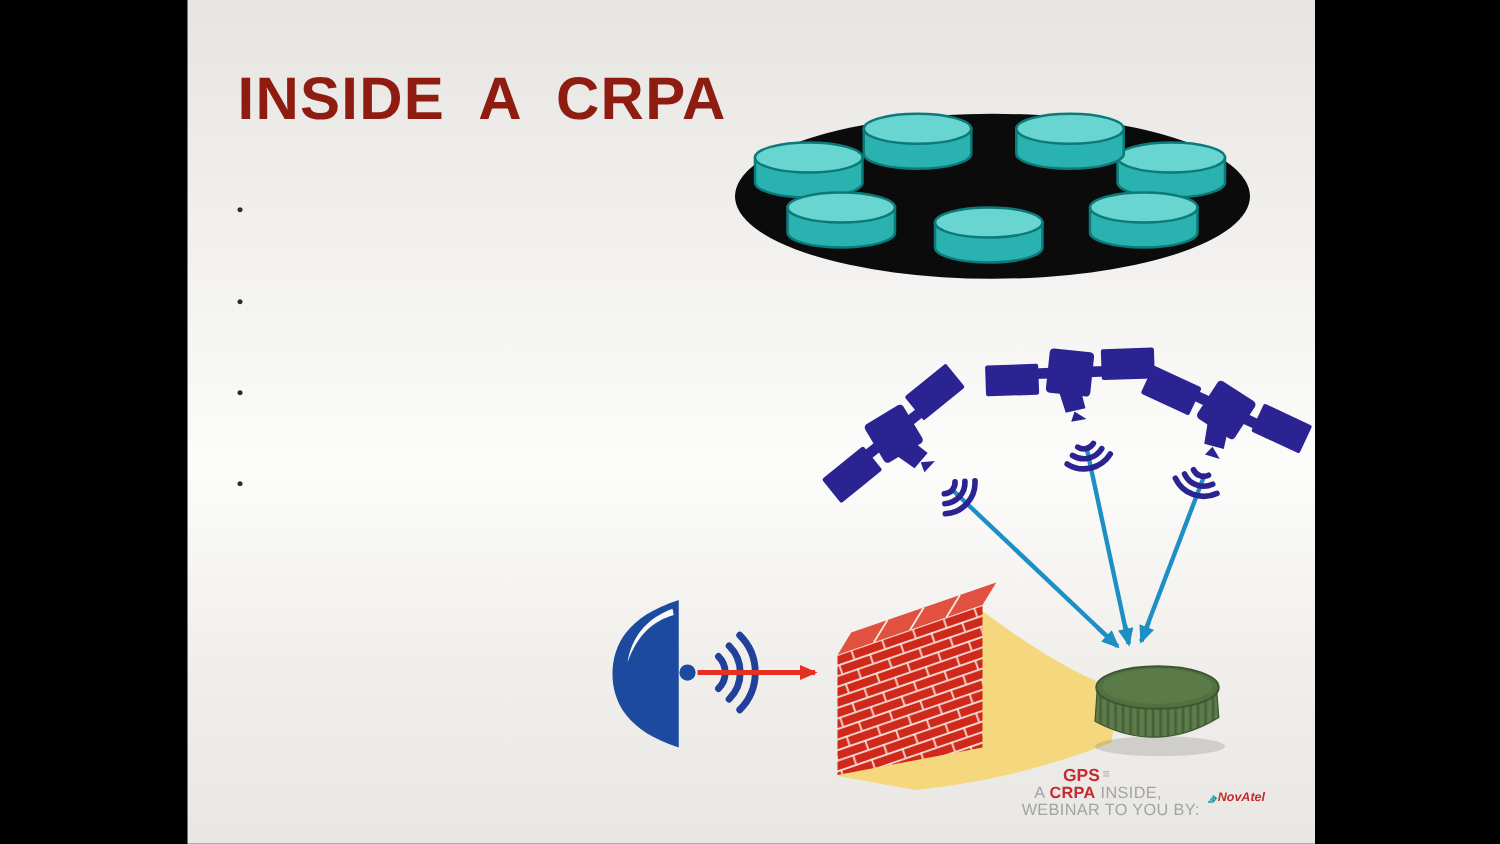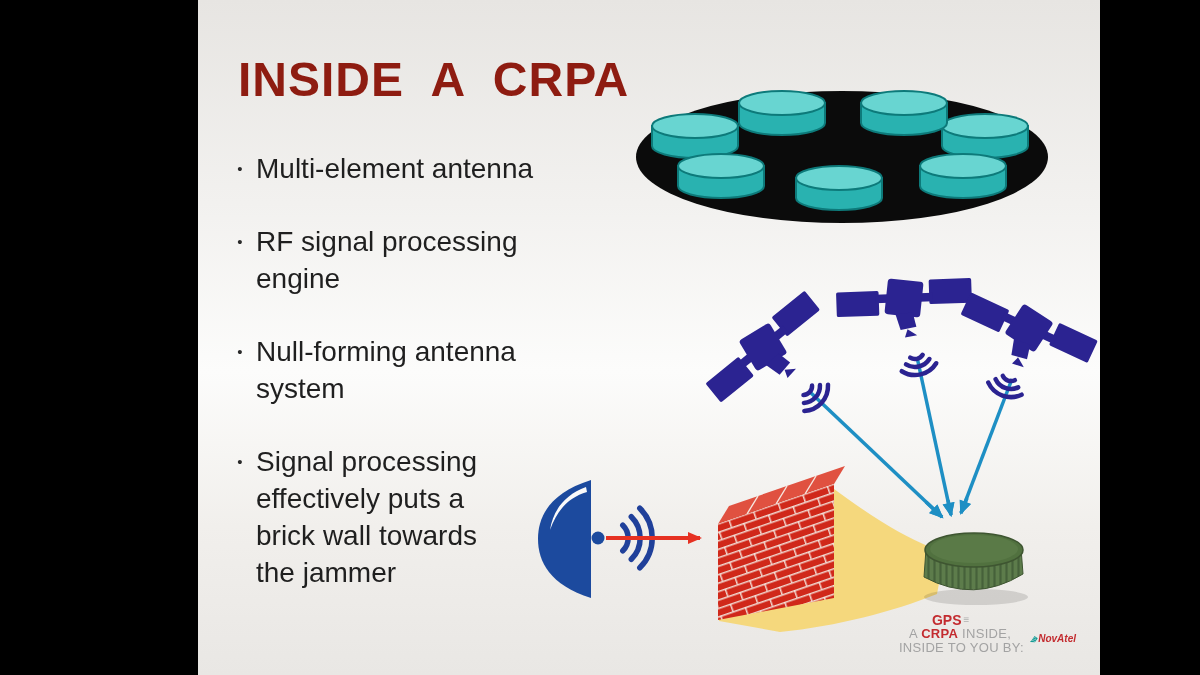"INSIDE A CRPA" .slide { margin-left: 48px -> none }
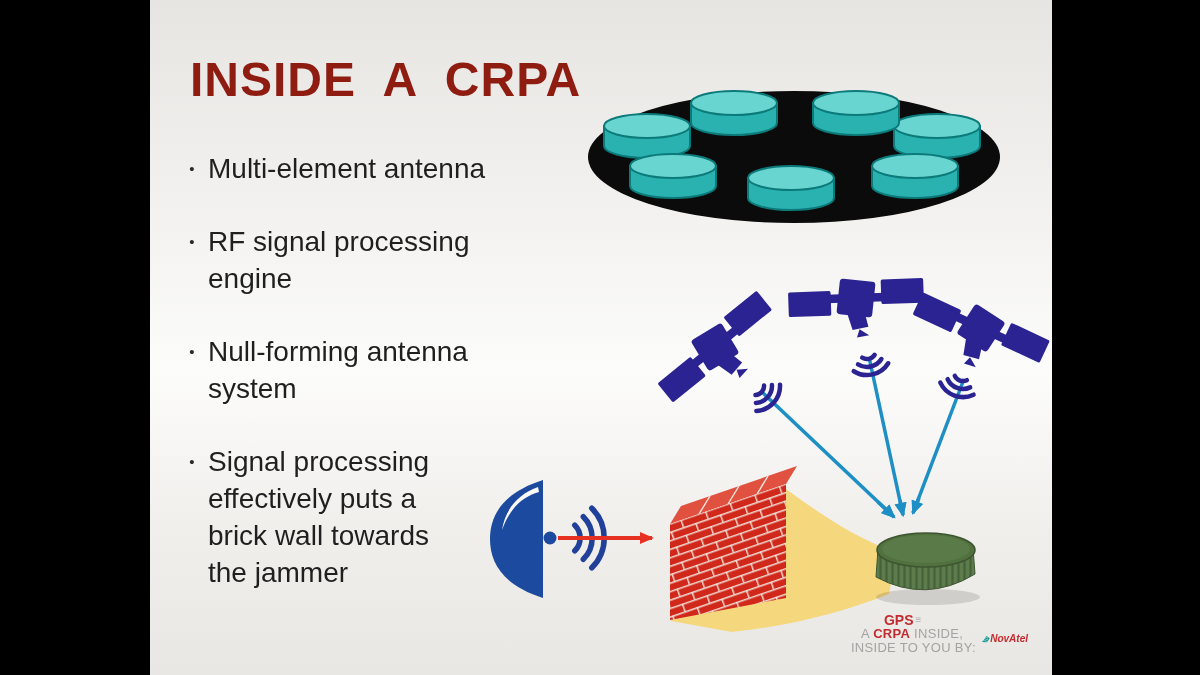"Multi-element antenna" span.bullet-text { html: <span>Multi-element antenna</span> -> none }
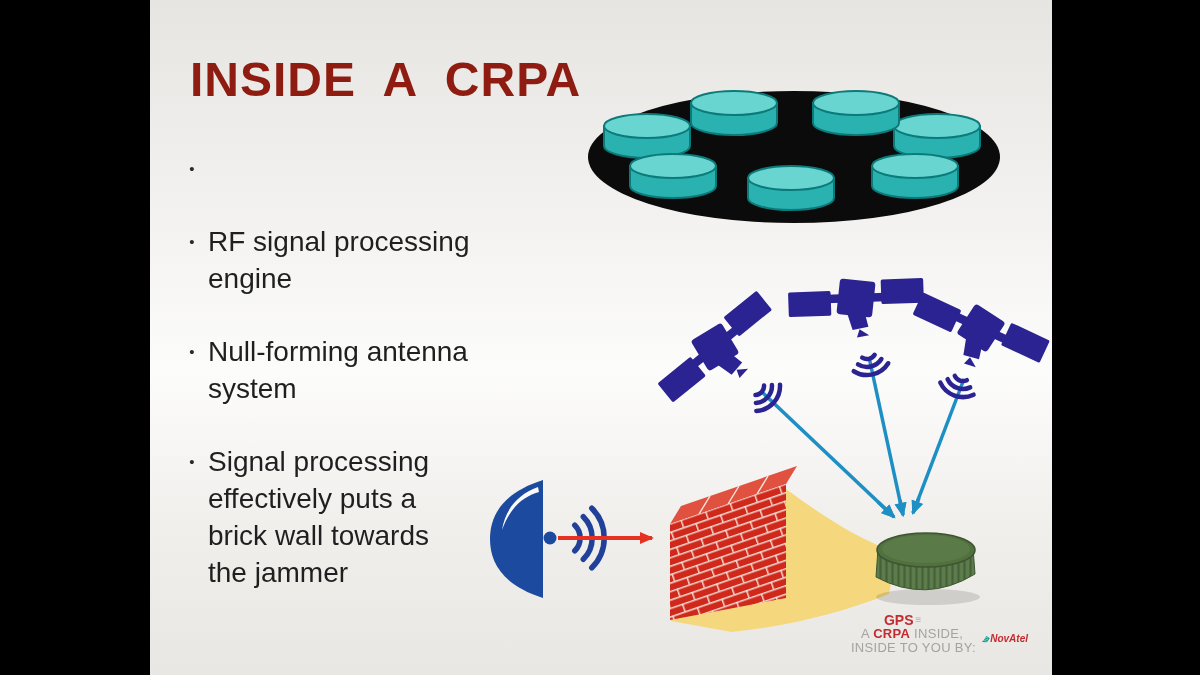"RF signal processing" span.bullet-text { html: <span>RF signal processing engine</span> -> none }
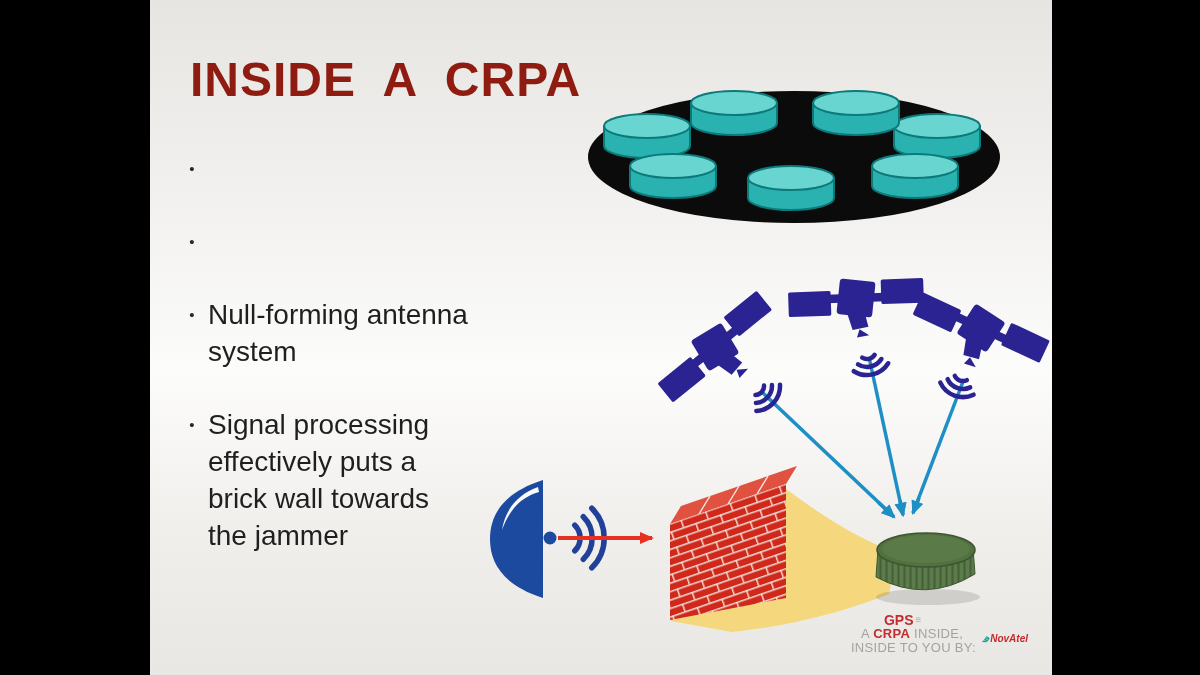"Null-forming antenna" span.bullet-text { html: <span>Null-forming antenna system</span> -> none }
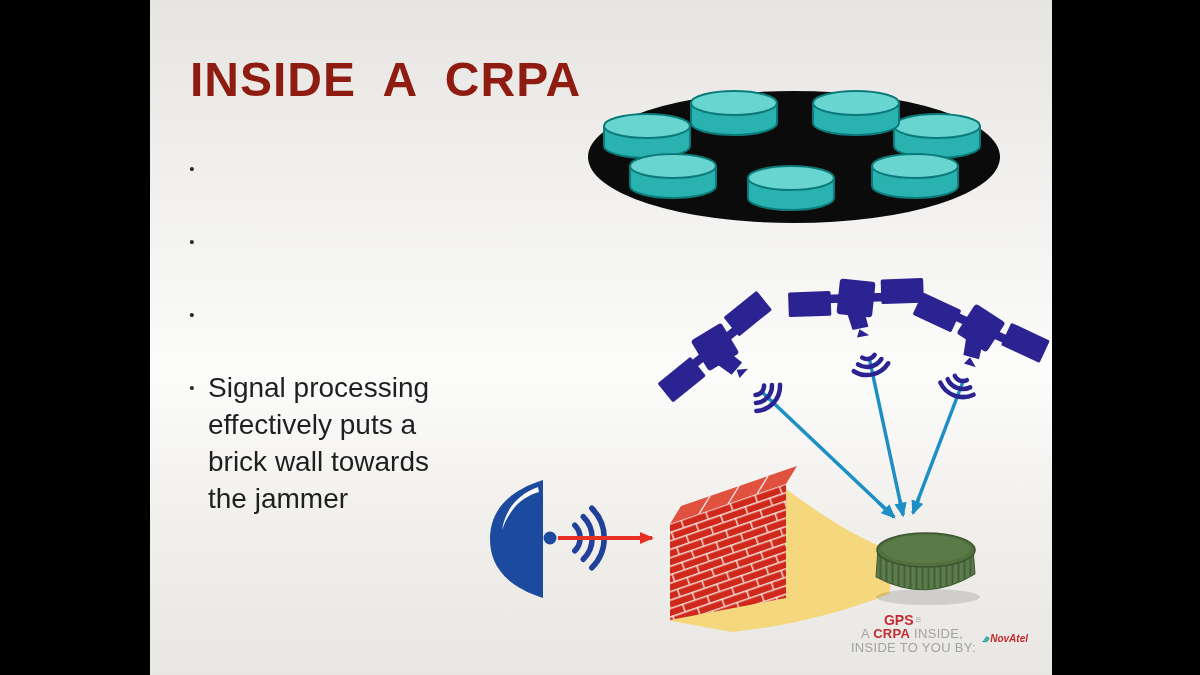"Signal processing" span.bullet-text { html: <span>Signal processing effectively puts a brick wall towards the jammer</span> -> none }
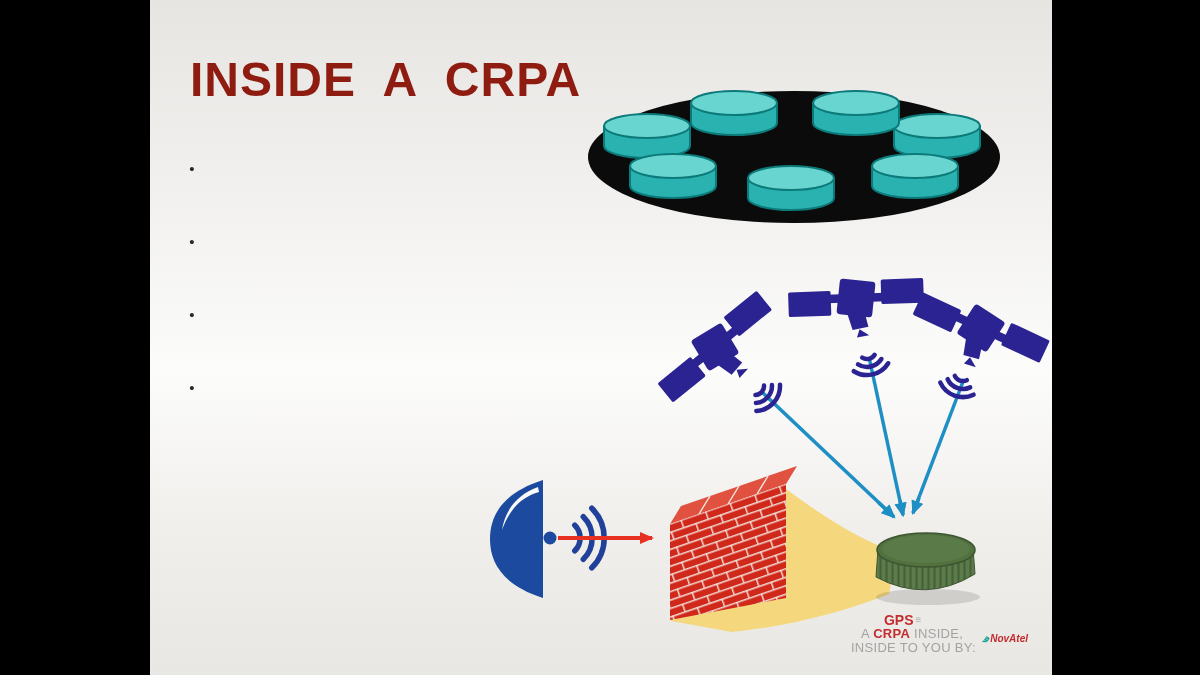"GPS" .footer { right: 24px -> 40px }
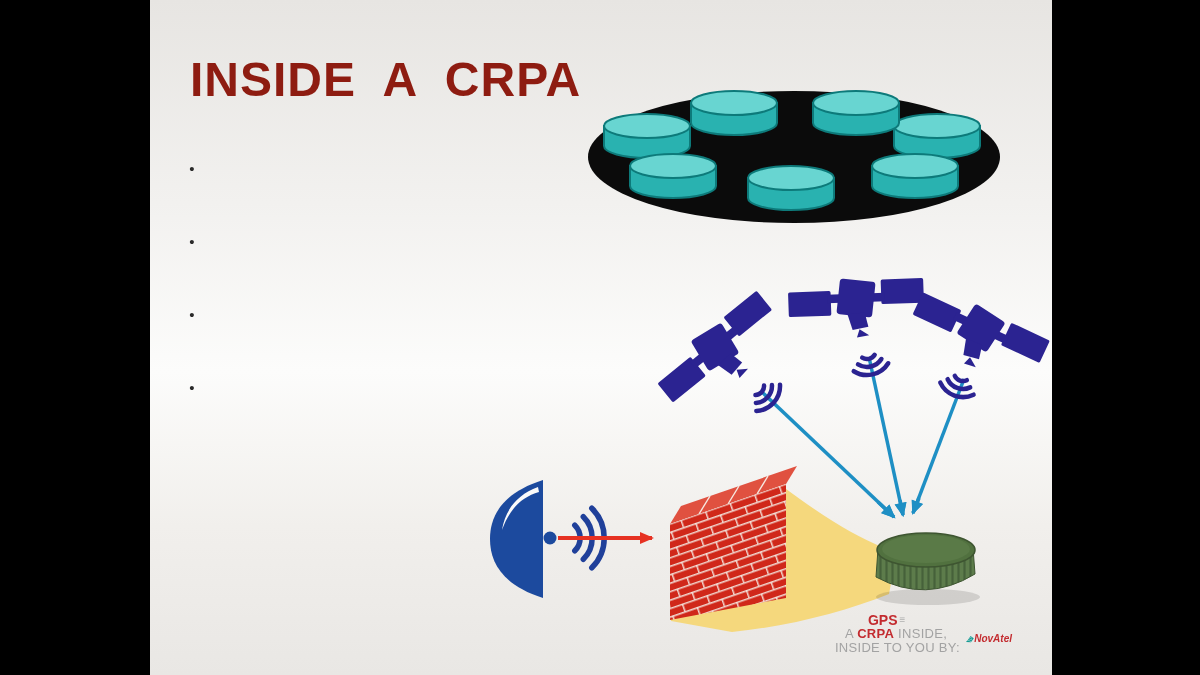"INSIDE TO YOU BY:" div.ft-row3 { text: INSIDE -> WEBINAR }
